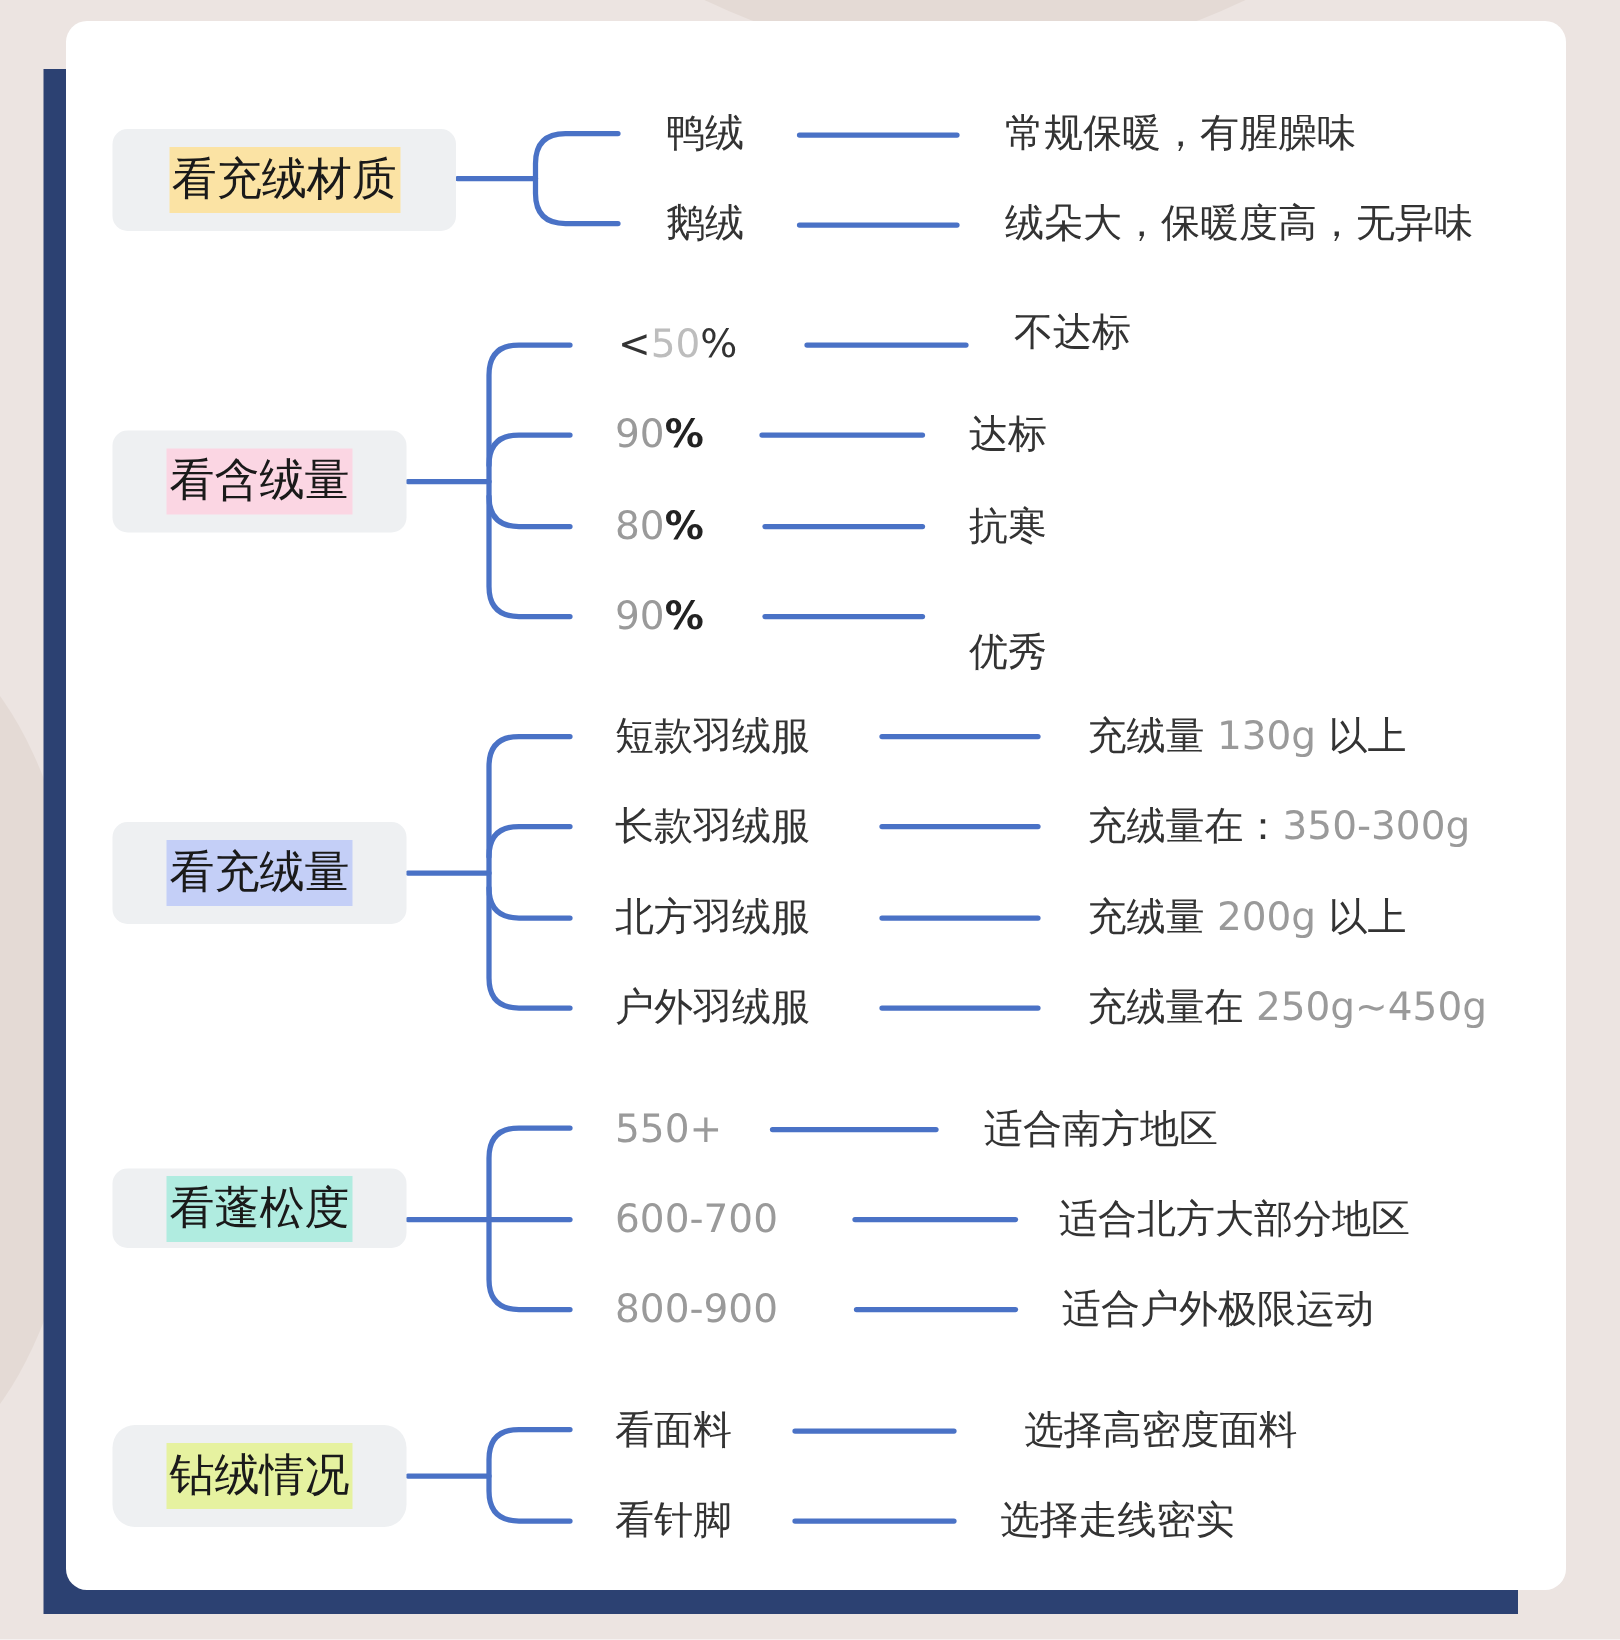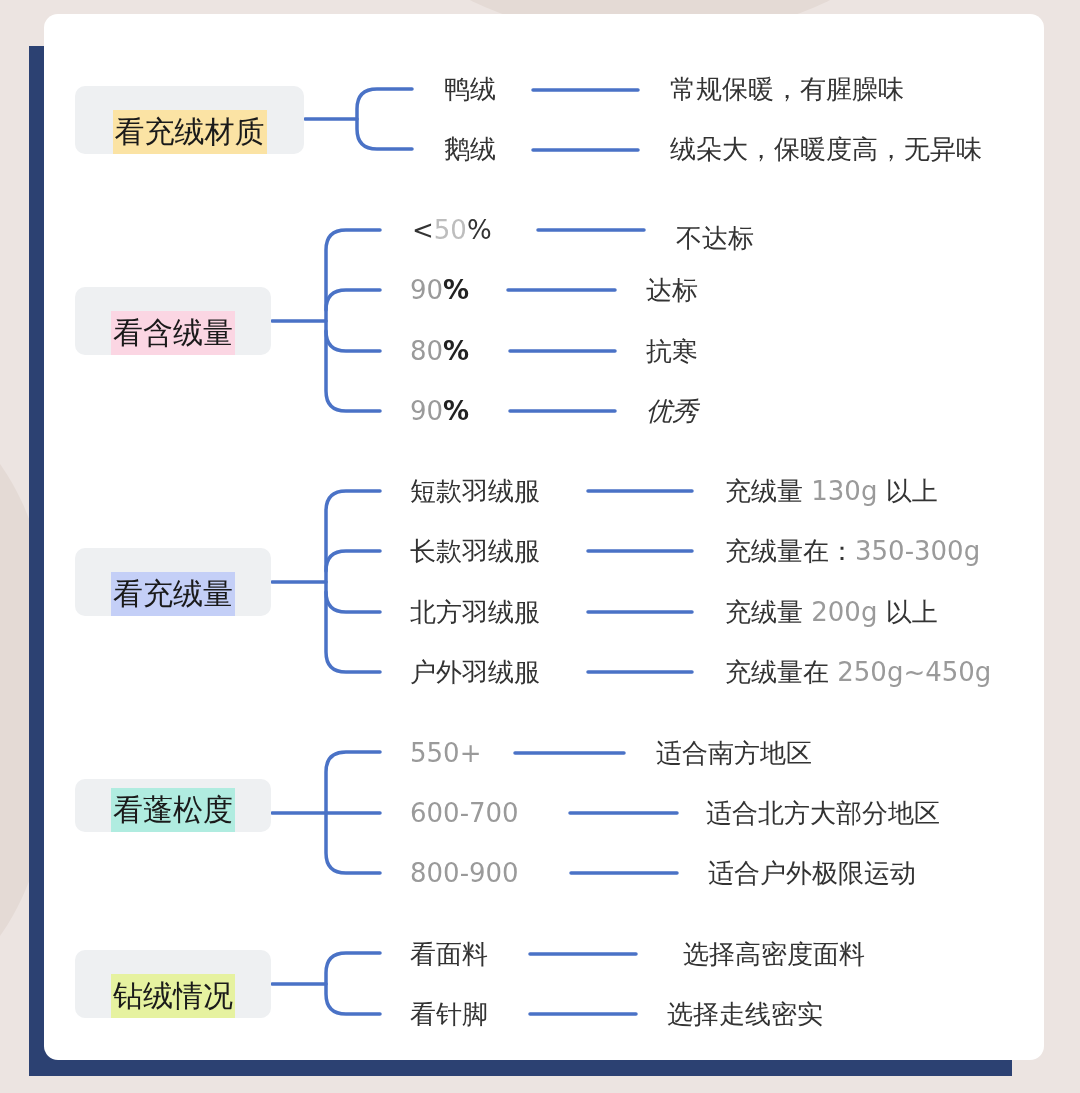"看充绒材质" .node { align-items: flex-end -> center }
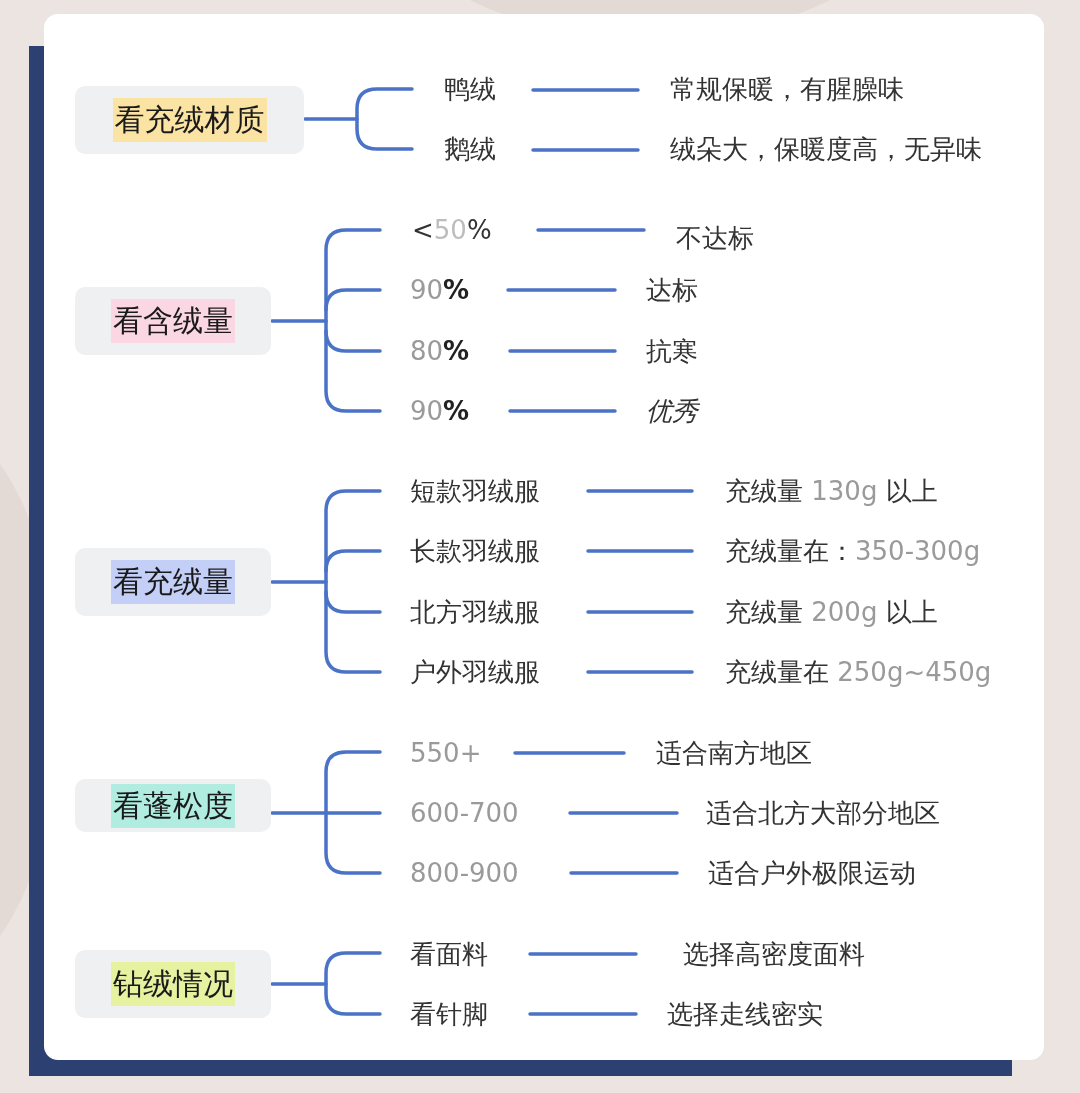"不达标" div.t { top: 222px -> 206px }
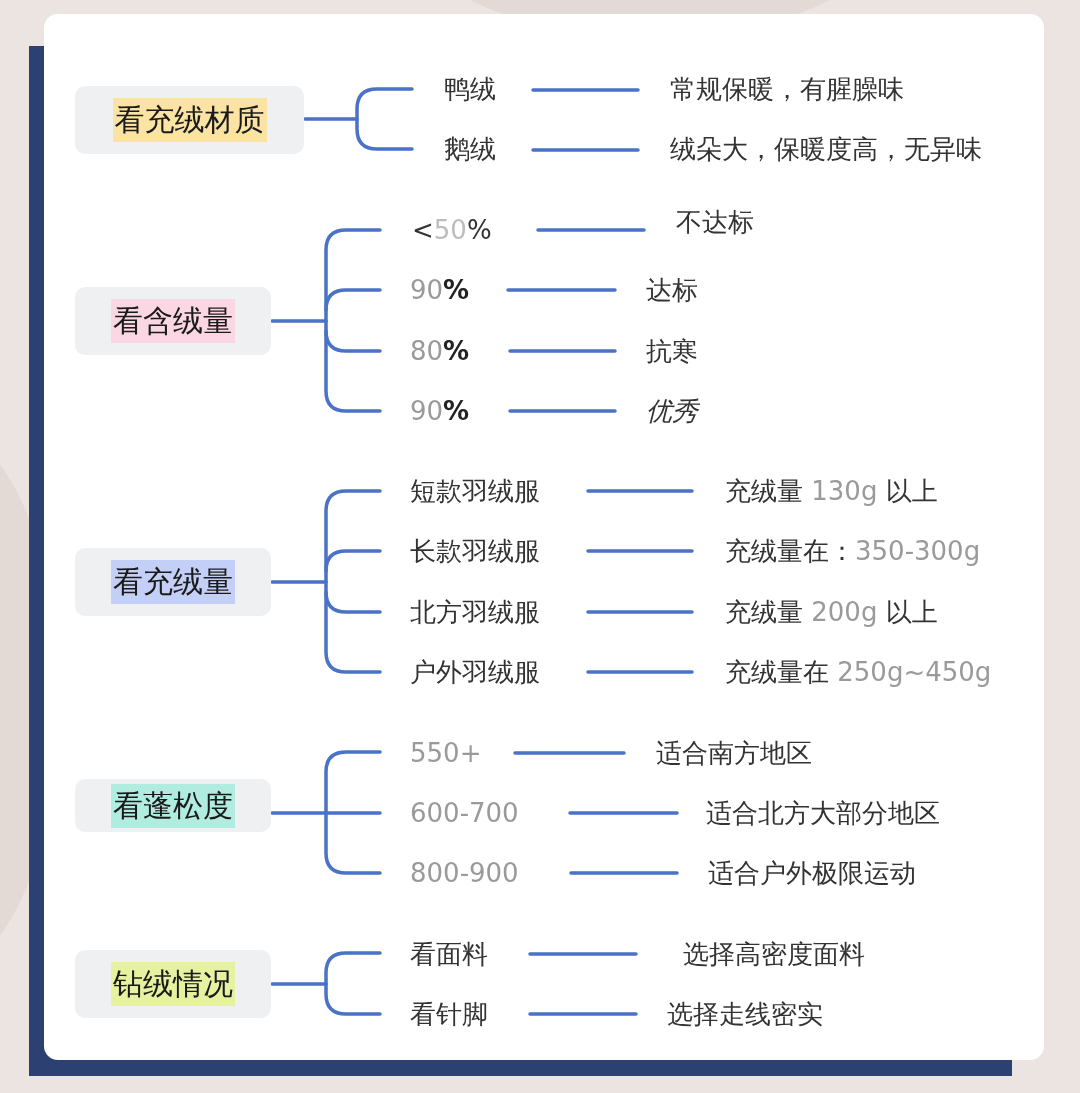"优秀" div.t { font-style: italic -> none; top: 395px -> 419px }
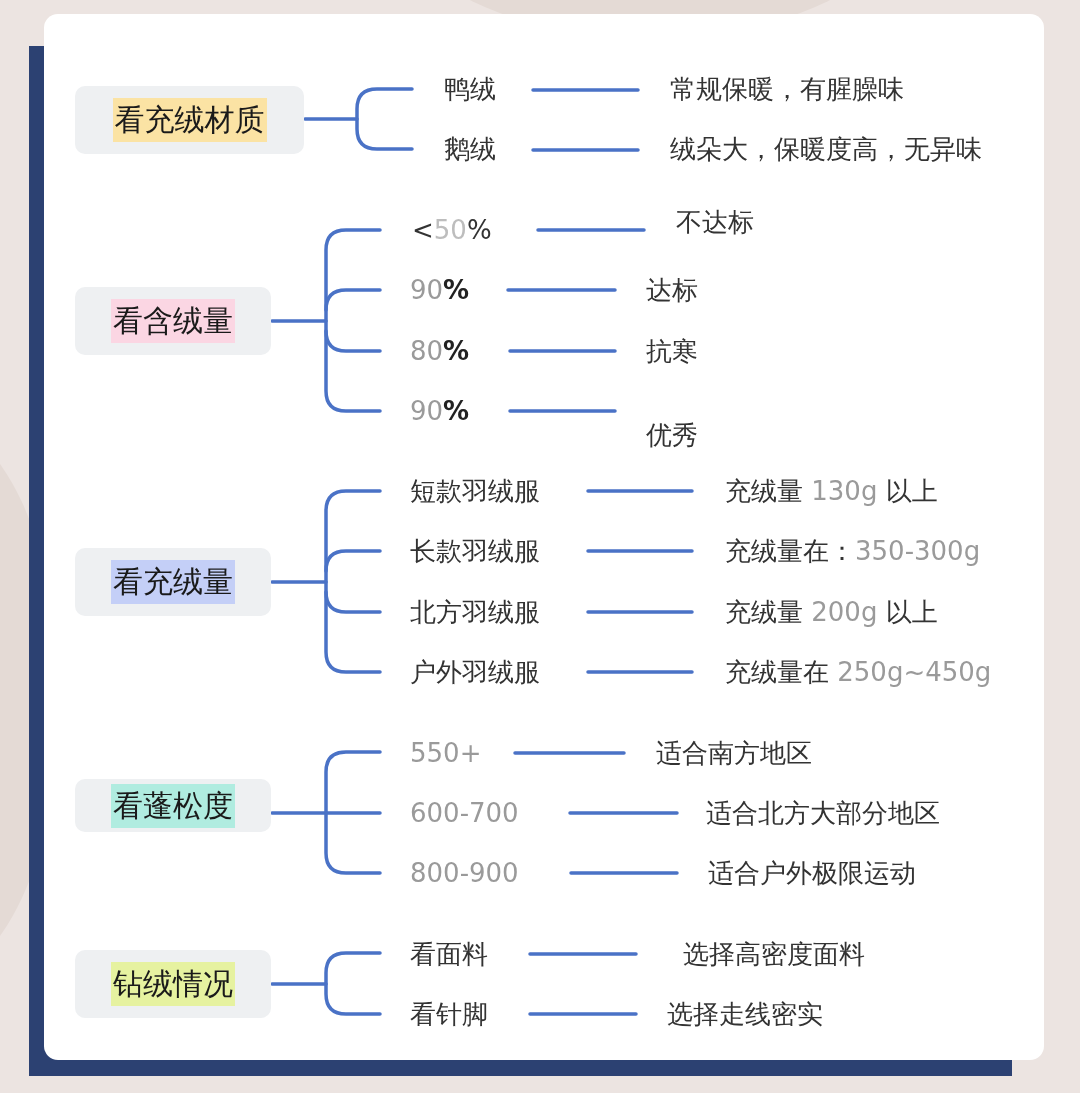"钻绒情况" div.node { border-radius: none -> 15px }
